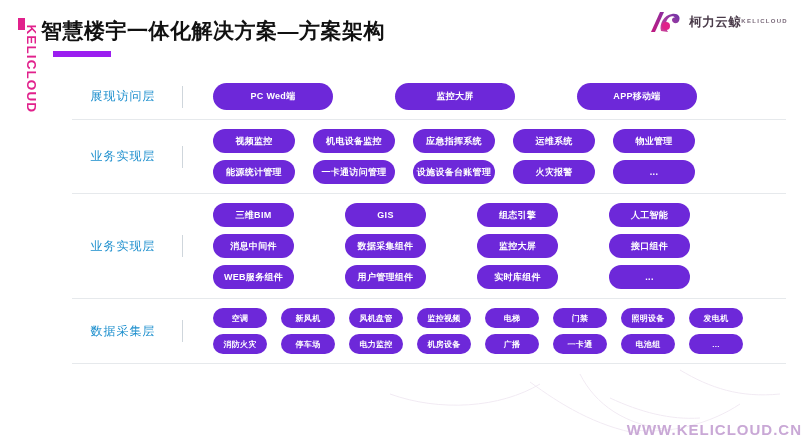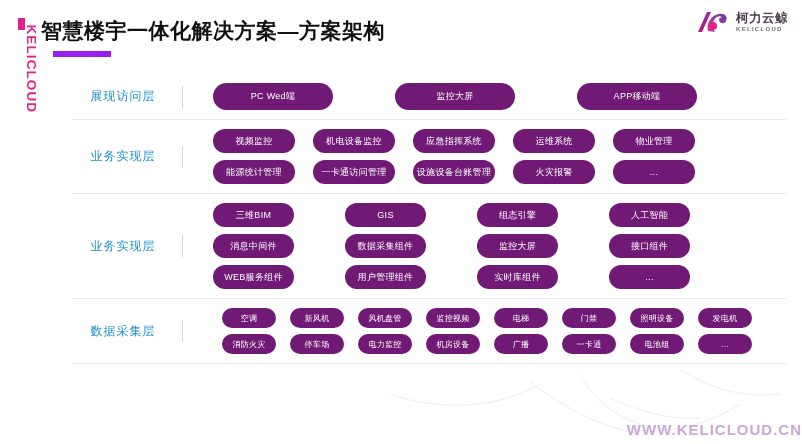"柯力云鲸" .logo-words { flex-direction: column -> none }
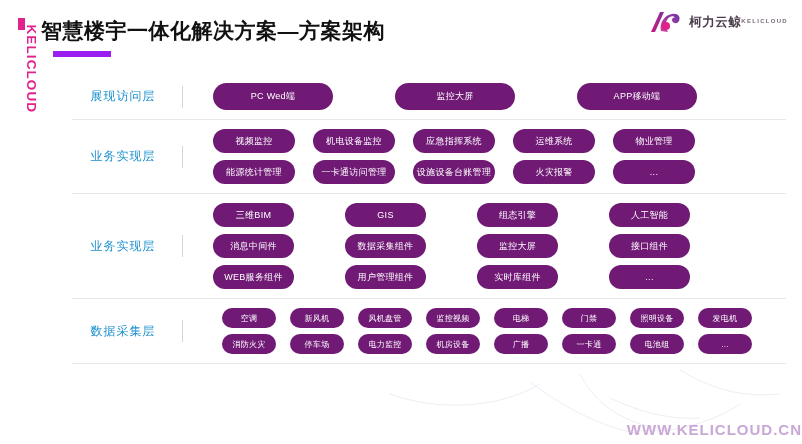"PC Wed端" .pill { background: #701a75 -> #6d28d9; font-weight: none -> bold }
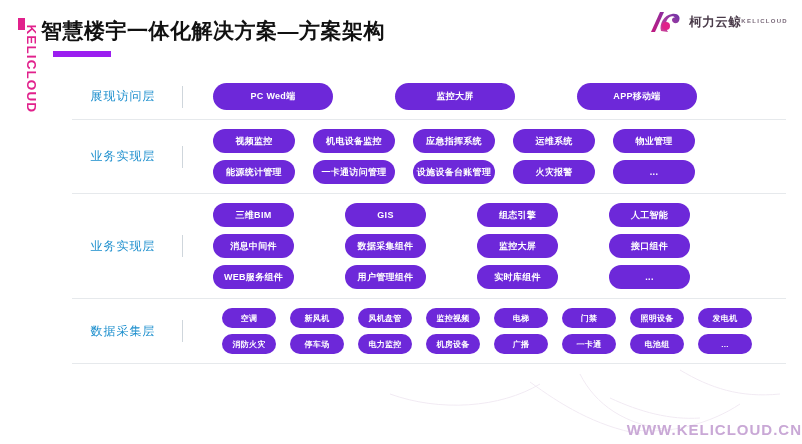"空调" .layer-collect .pill-row { margin-left: 9px -> none }
